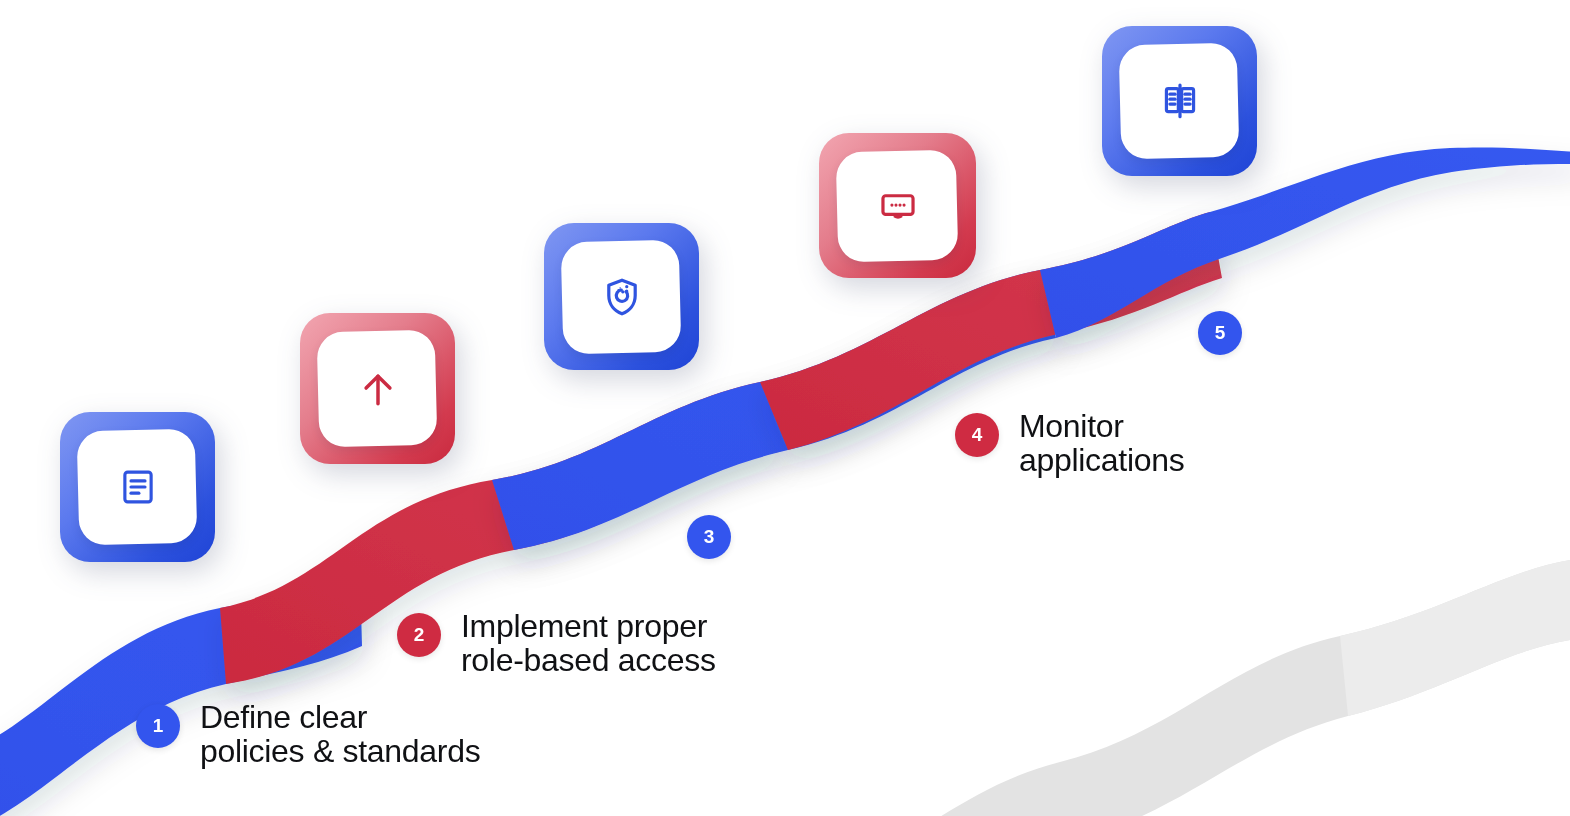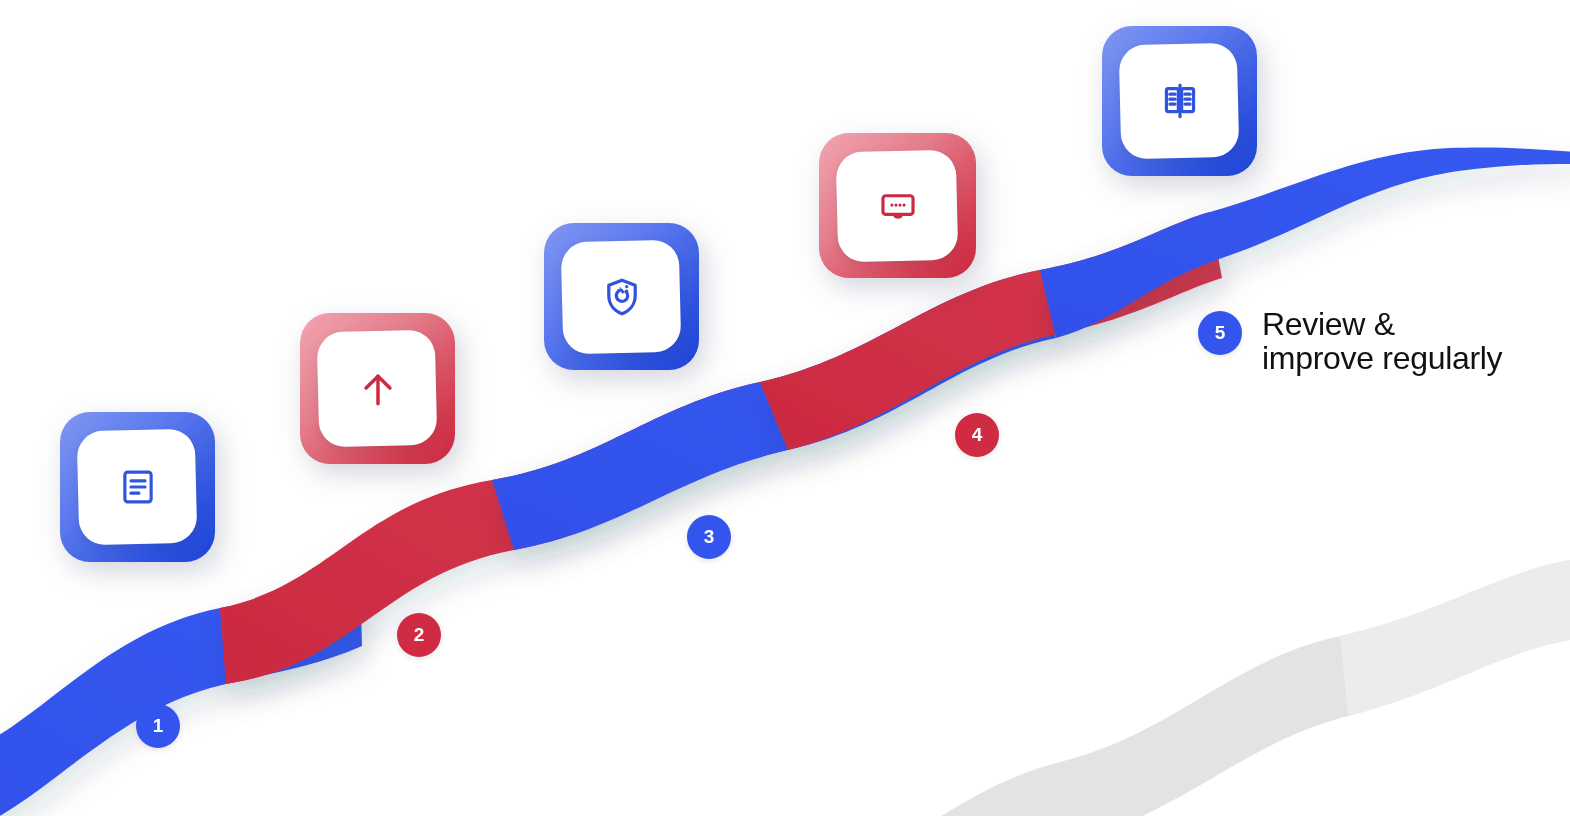"Review &" div.step-text { html: <div>Review &amp; improve regularly</div> -> none }
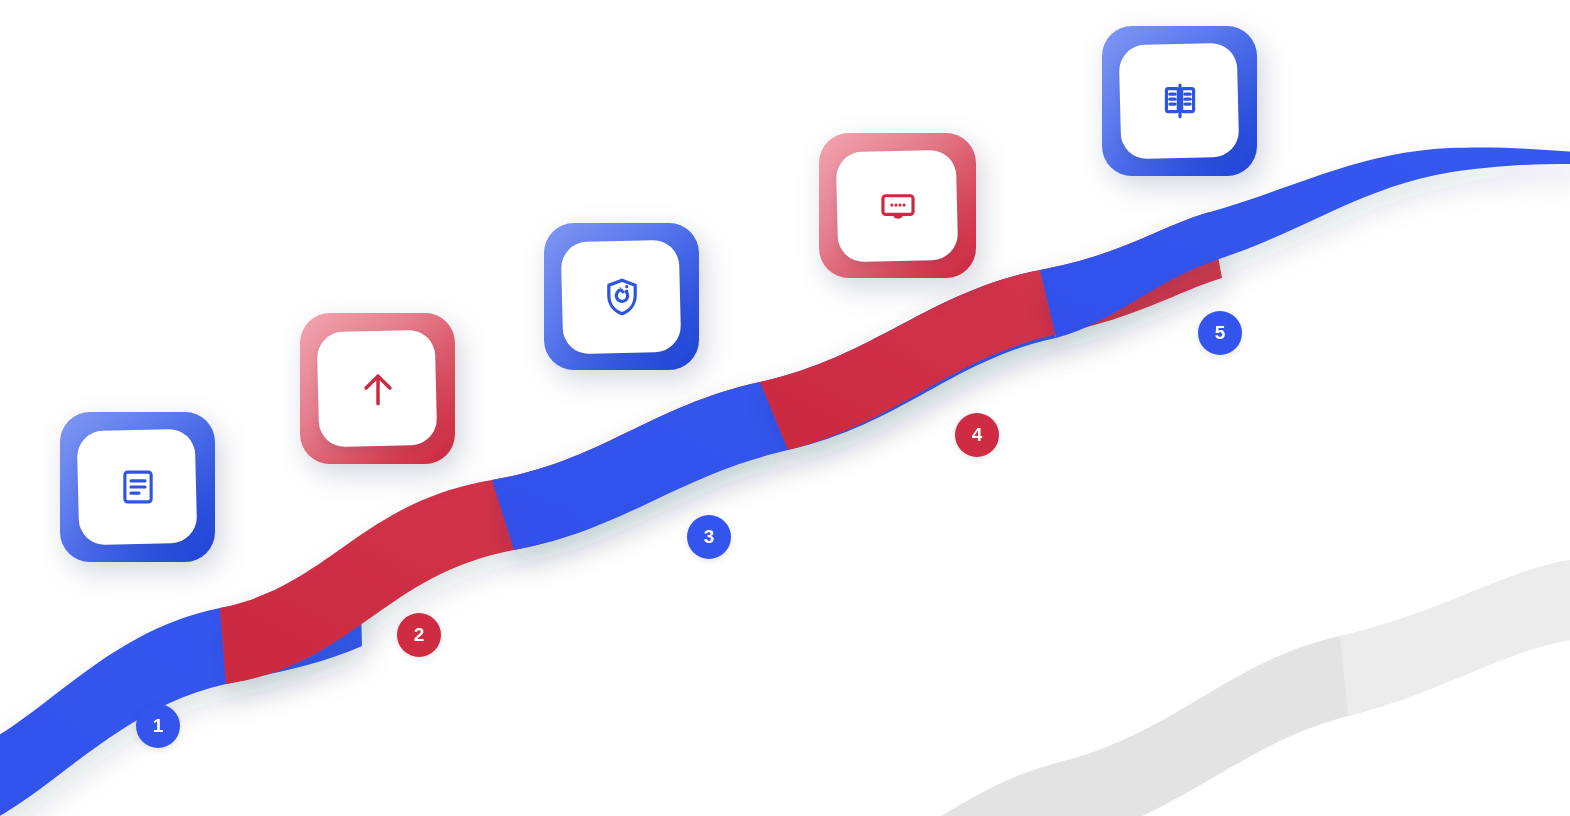"Monitor" div.step-text { html: none -> <div>Monitor applications</div> }
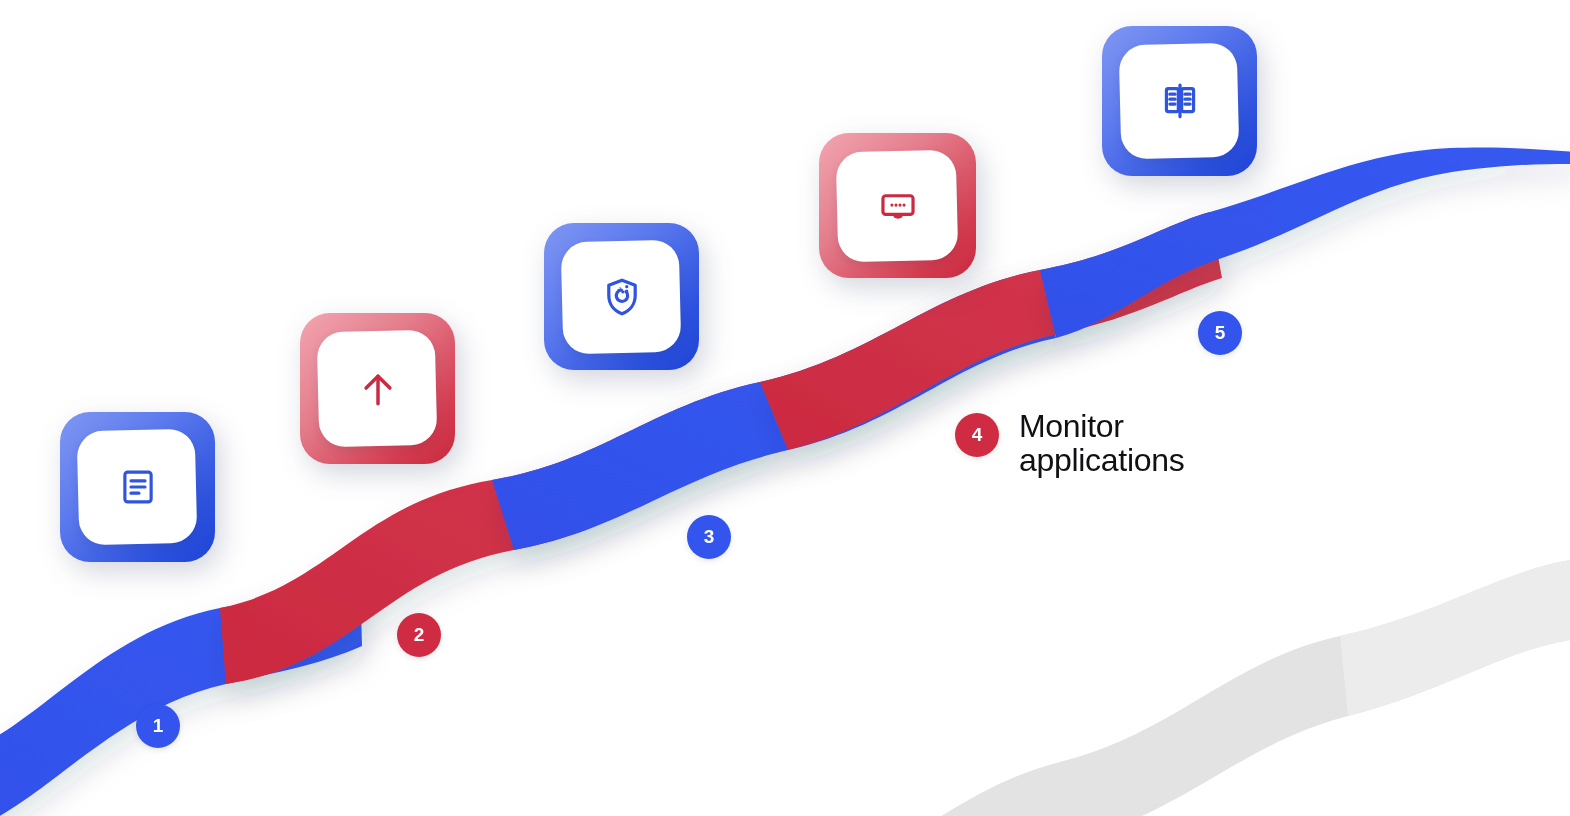"Implement proper" div.step-text { html: none -> <div>Implement proper role-based access</div> }
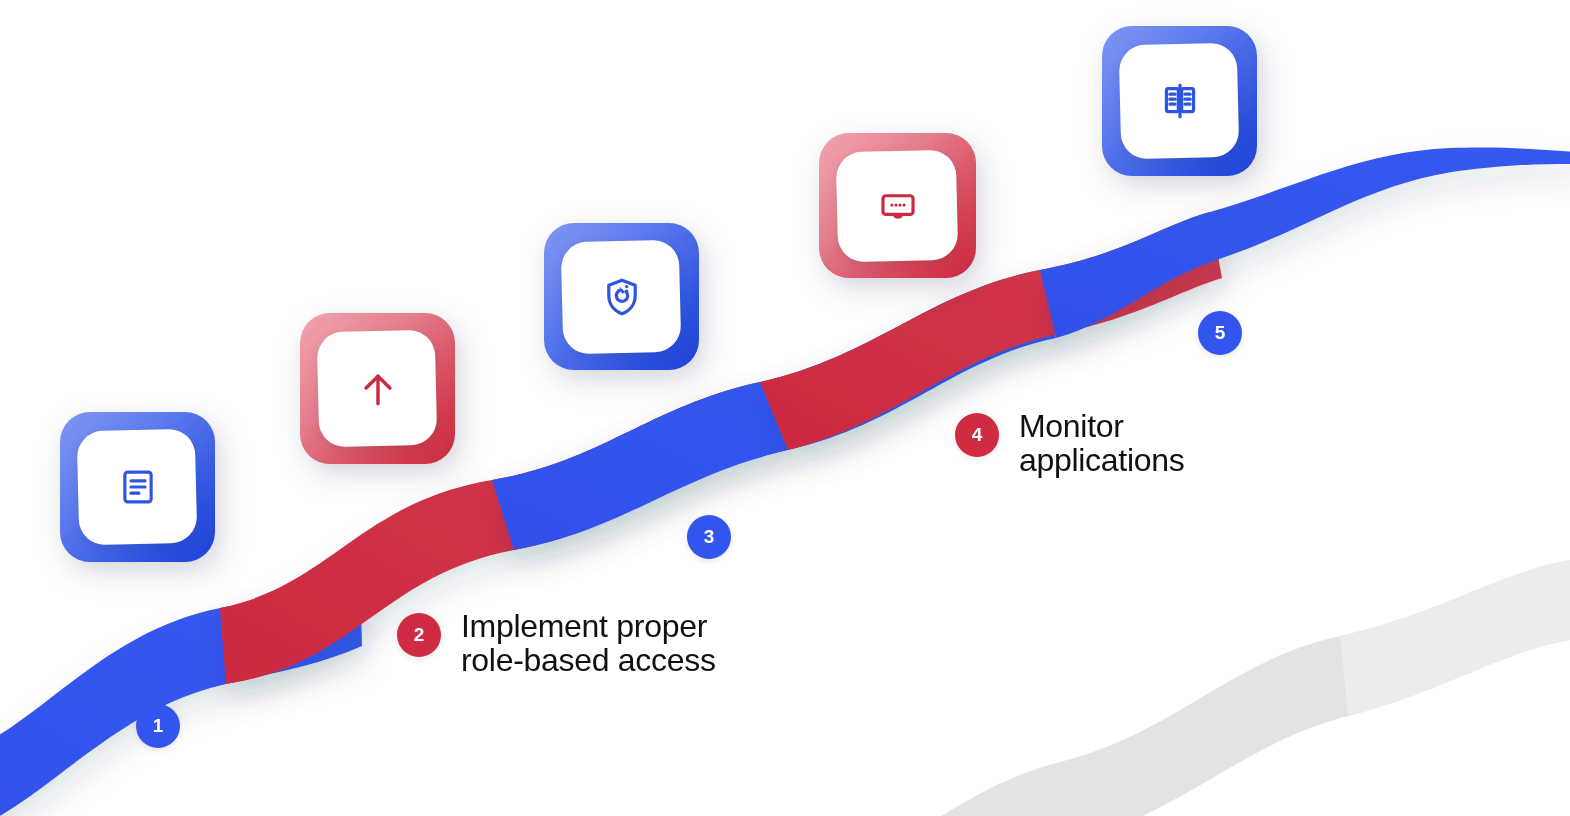"Define clear" div.step-text { html: none -> <div>Define clear policies &amp; standards</div> }
